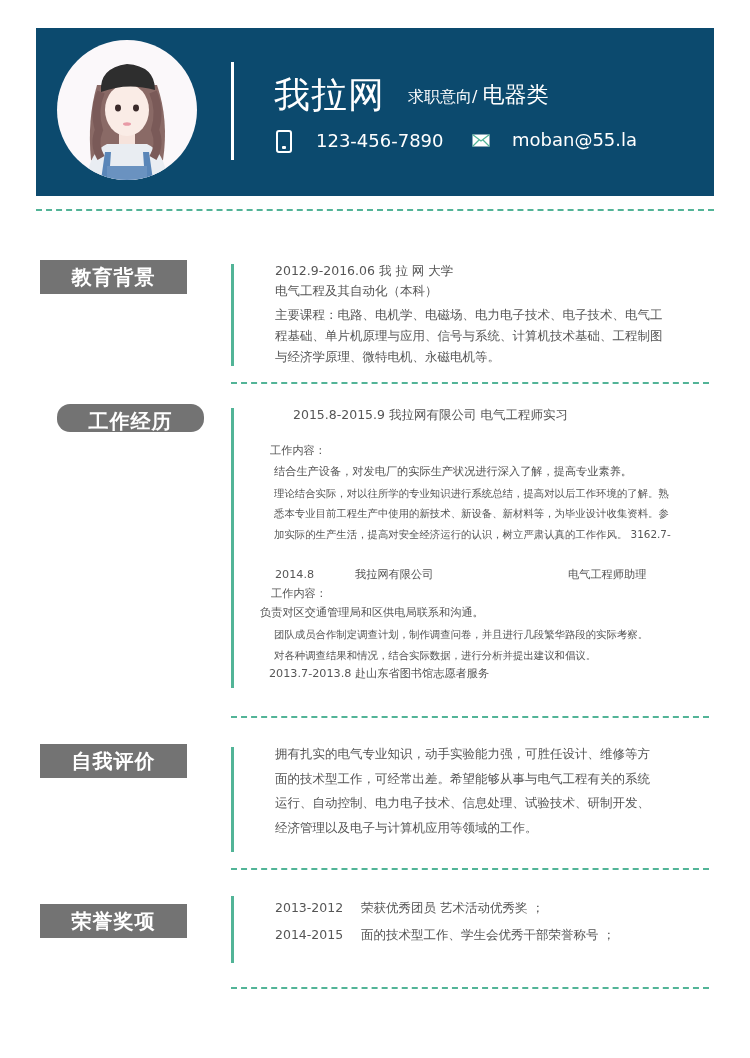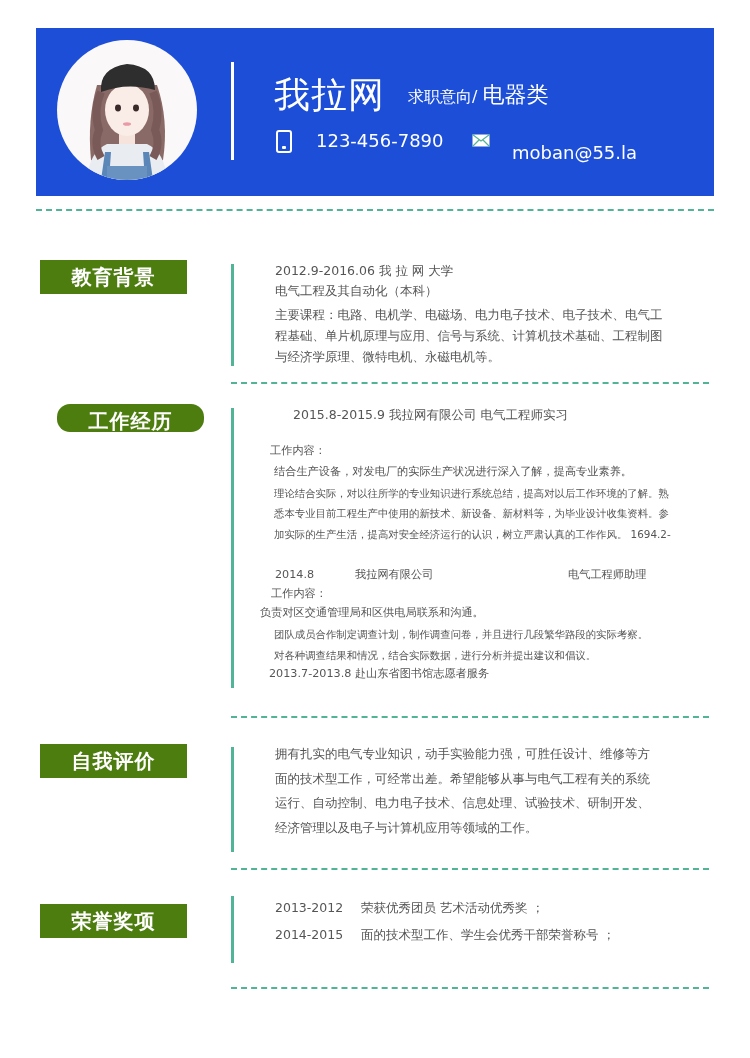"我拉网" .header { background: #1d4ed8 -> #0c4a6e }
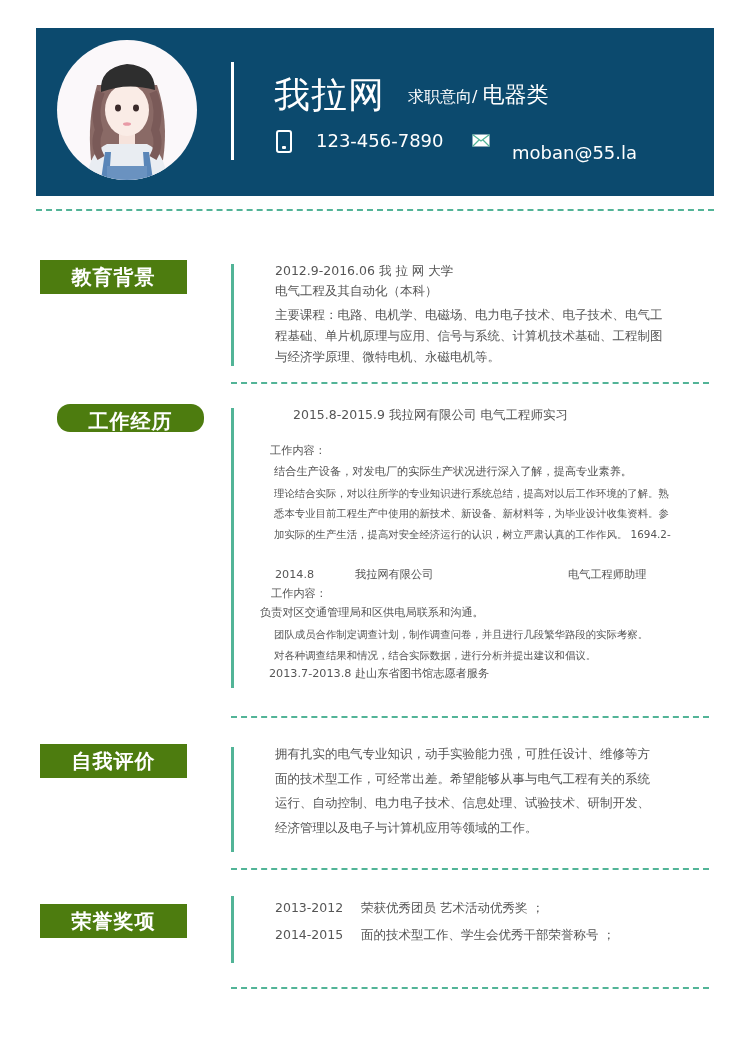"moban@55.la" .mail-text { margin-top: 13px -> none }
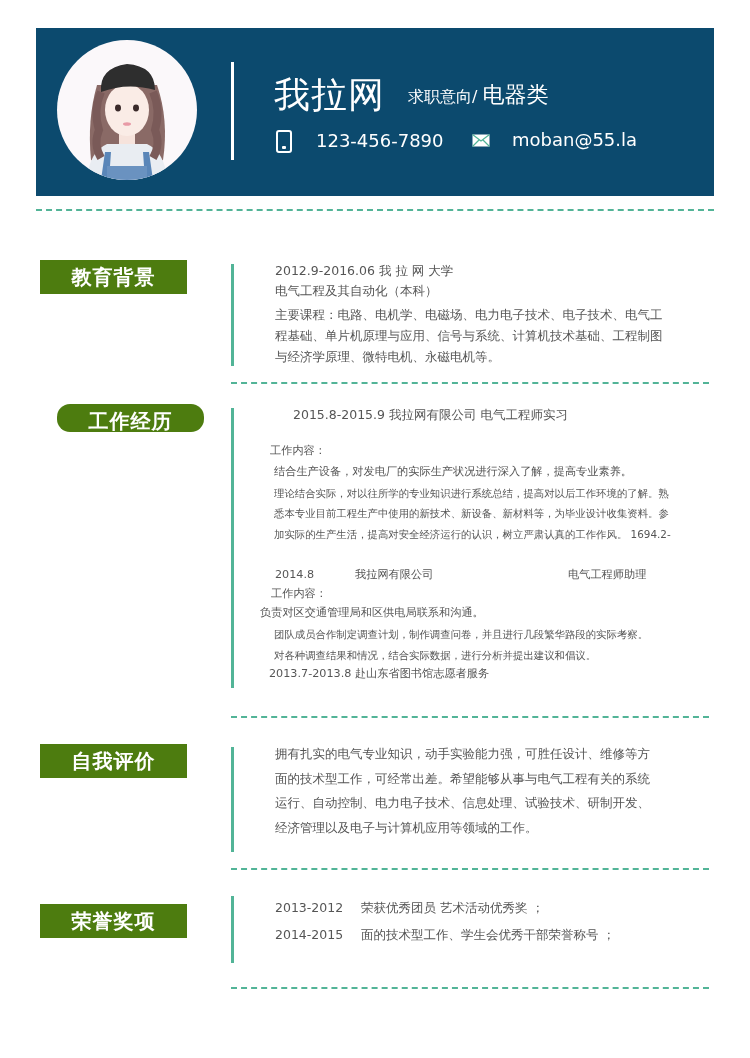"教育背景" .section-label { background: #4d7c0f -> #737373 }
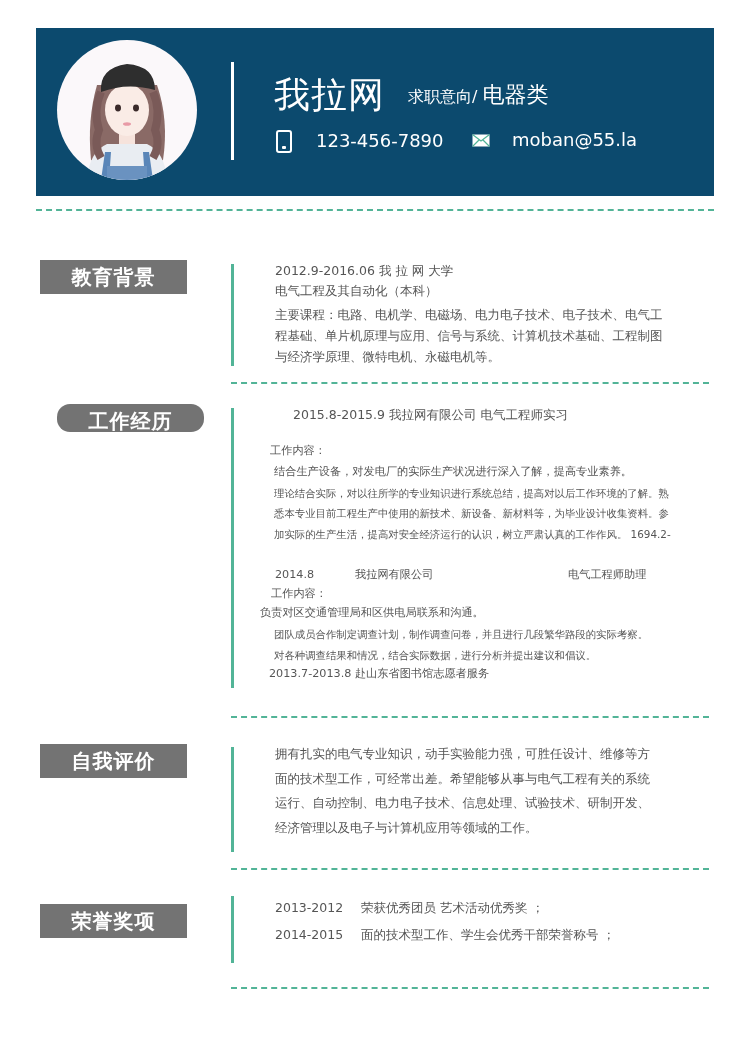"加实际的生产生活，提高对安全经济运行的认识，树立严肃认真的工作作风。" div { text: 1694.2- -> 3162.7- }
